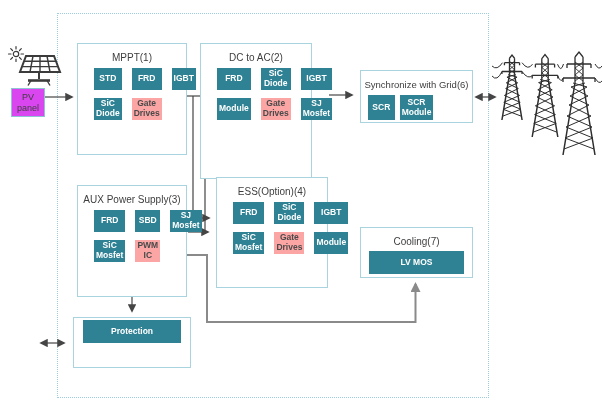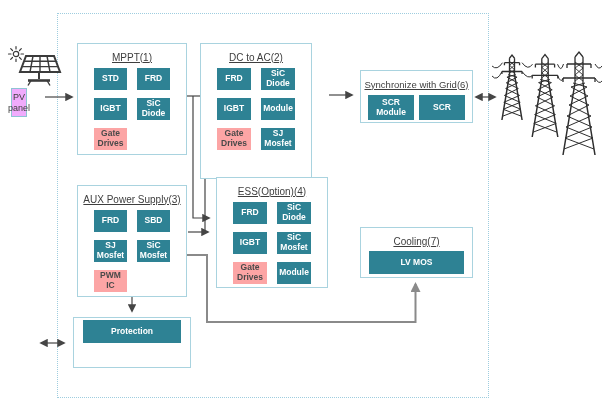"MPPT(1)" .ttl { text-decoration: underline -> none }
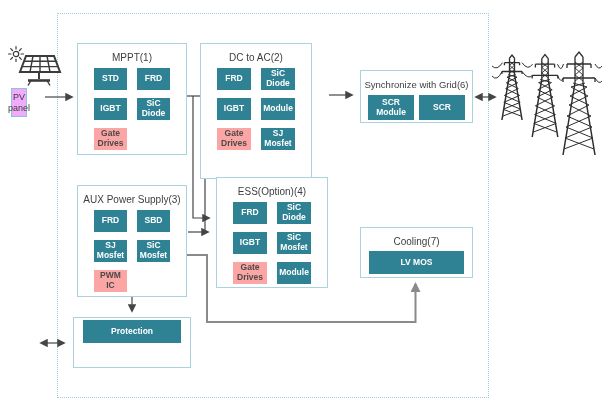"STD" .chips { grid-template-columns: 1fr 1fr -> 1fr 1fr 1fr }
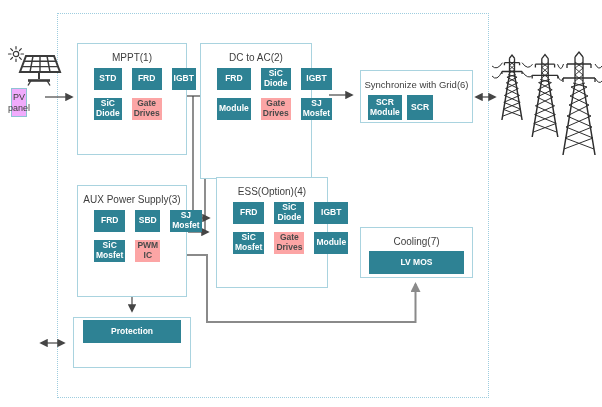"PV panel" .pvbox { background: #f0abfc -> #d946ef; width: 16px -> 34px }
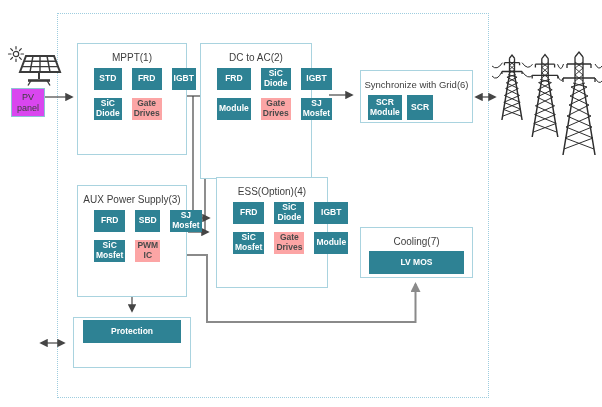"SCR Module" div.chip { order: before "SCR" -> after "SCR" }
